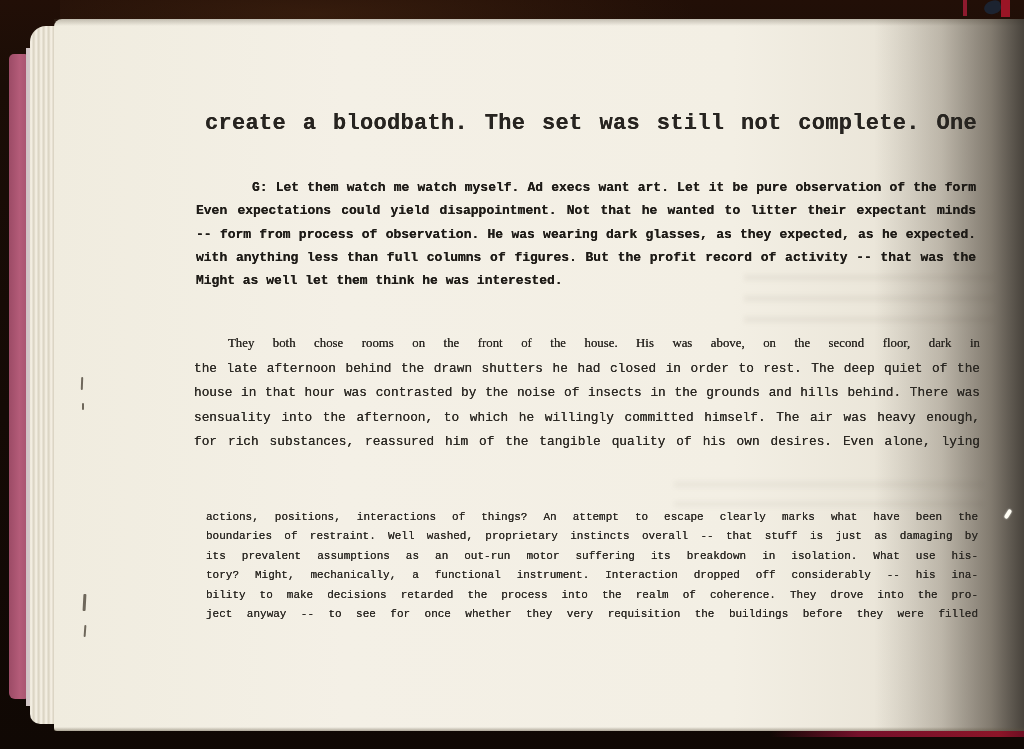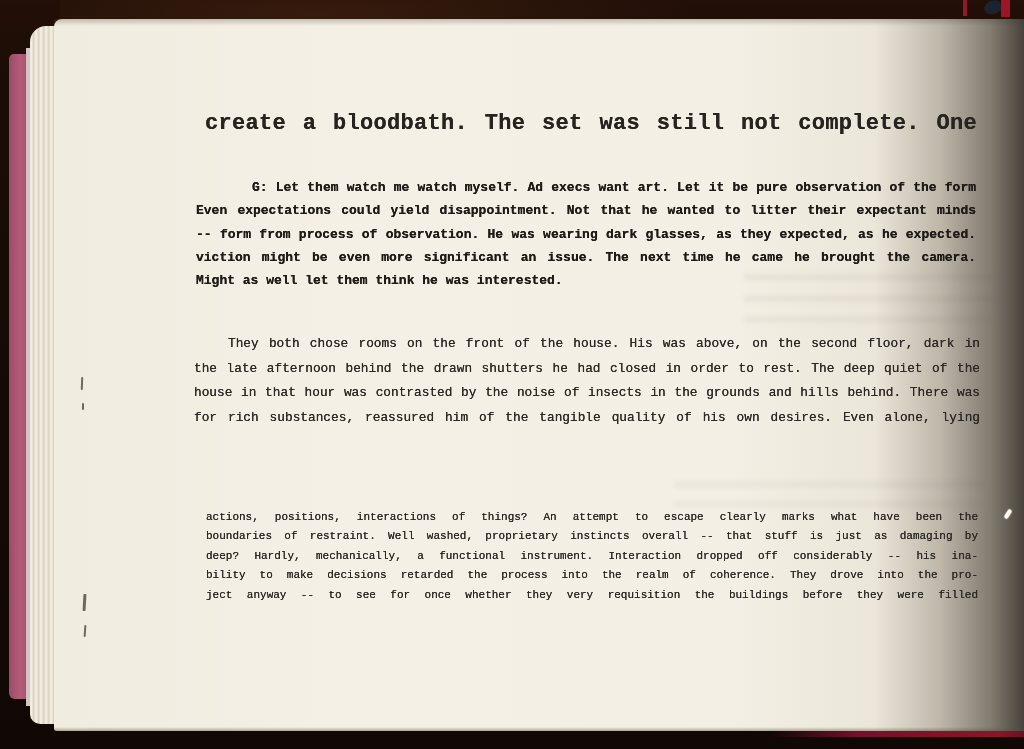"with anything less than full" div.line { html: none -> <div>with anything less than full columns of figures. But the profit record of activity -- that was the</div> }
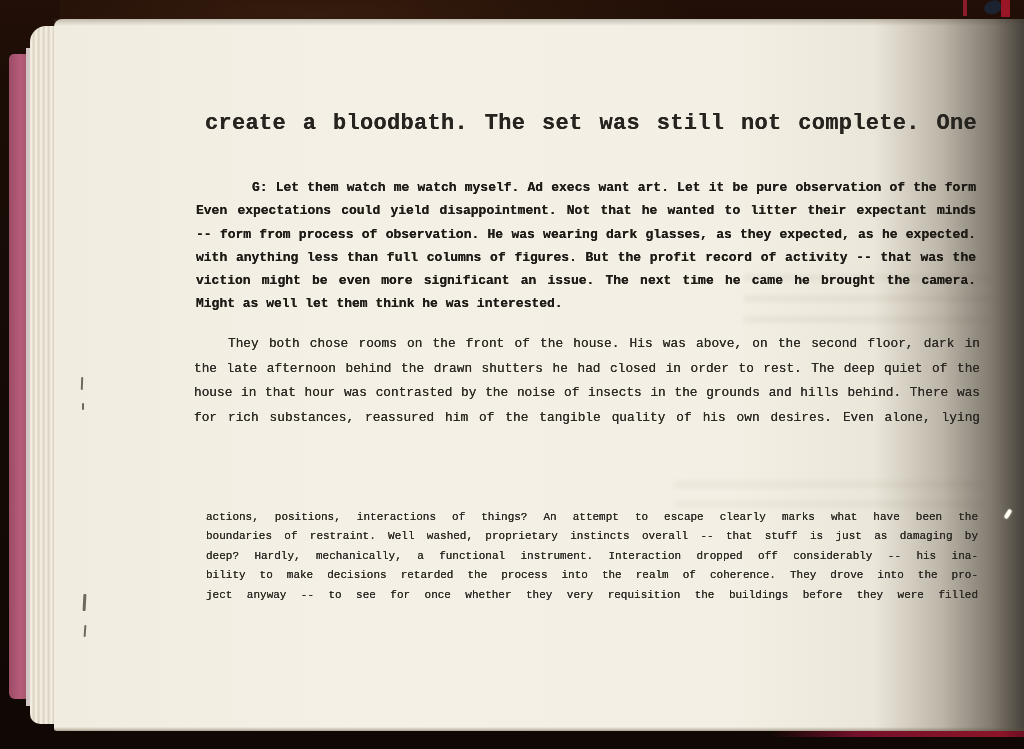"viction might be even more" div.line { html: <div>viction might be even more significant an issue. The next time he came he brought the camera.</div> -> none }
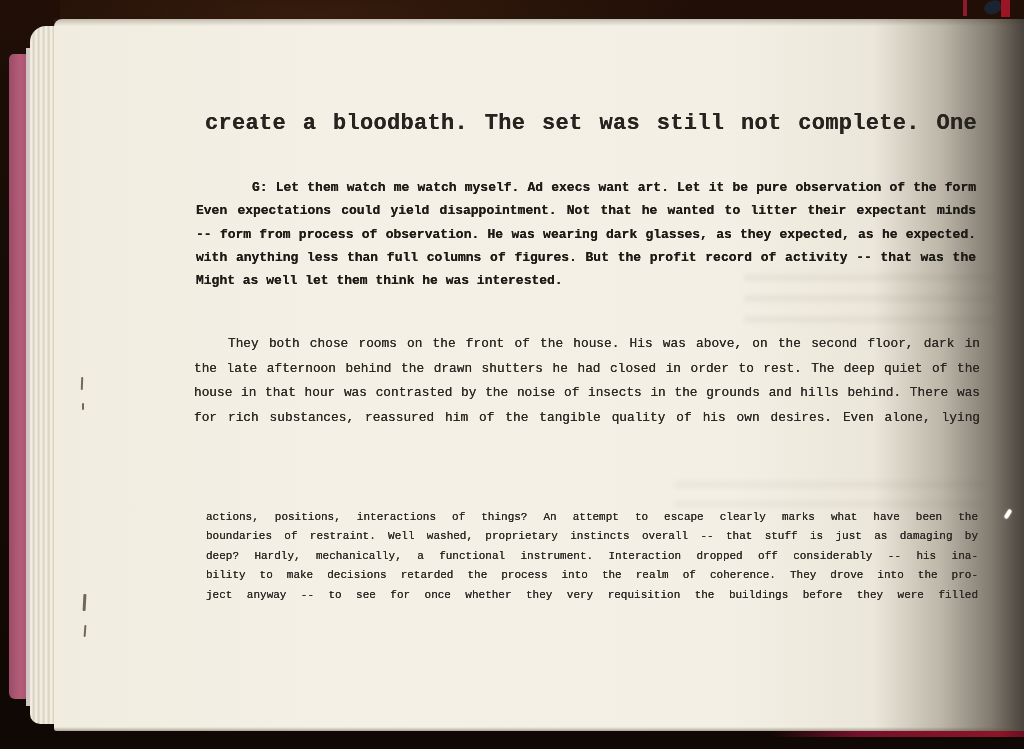"They both chose rooms on" .ind2 { font-family: none -> Liberation Serif, serif }
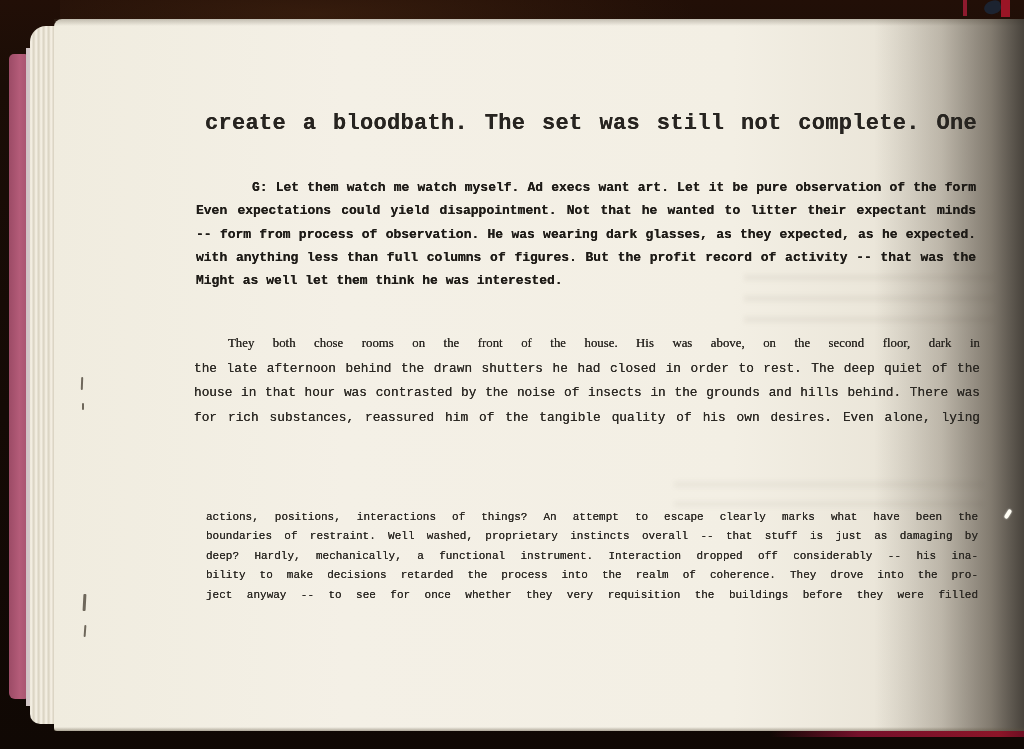"sensuality into the afternoon, to" div.line { html: none -> <div>sensuality into the afternoon, to which he willingly committed himself. The air was heavy enough,</div> }
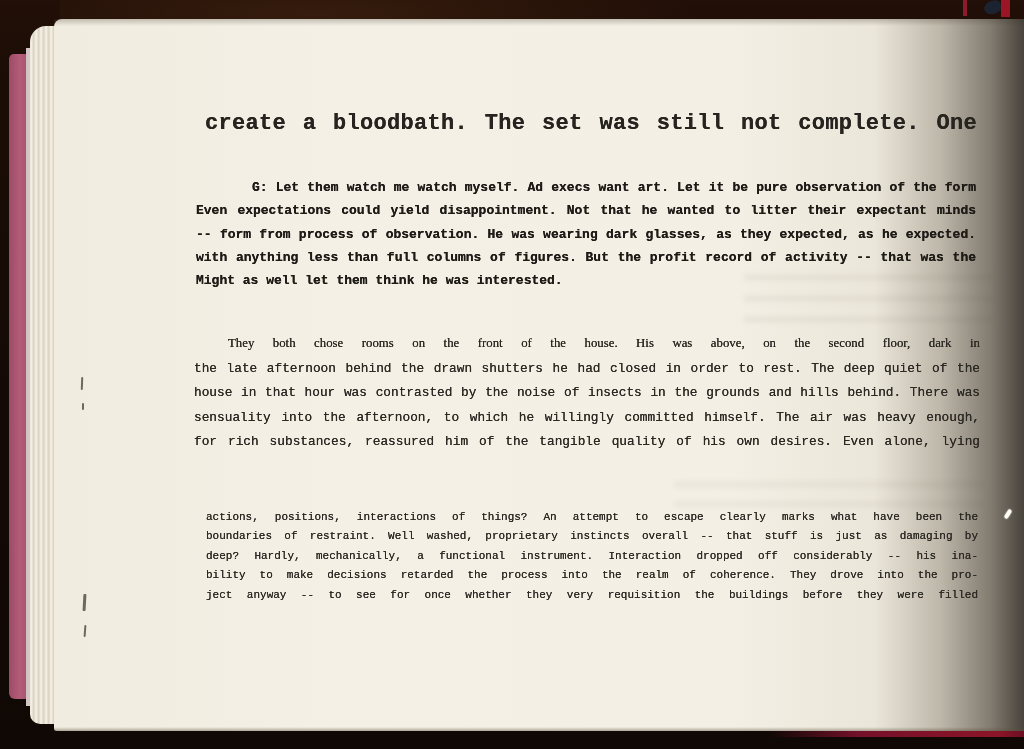"its prevalent assumptions as an" div.line { html: none -> <div>its prevalent assumptions as an out-run motor suffering its breakdown in isolation. What use his-</div> }
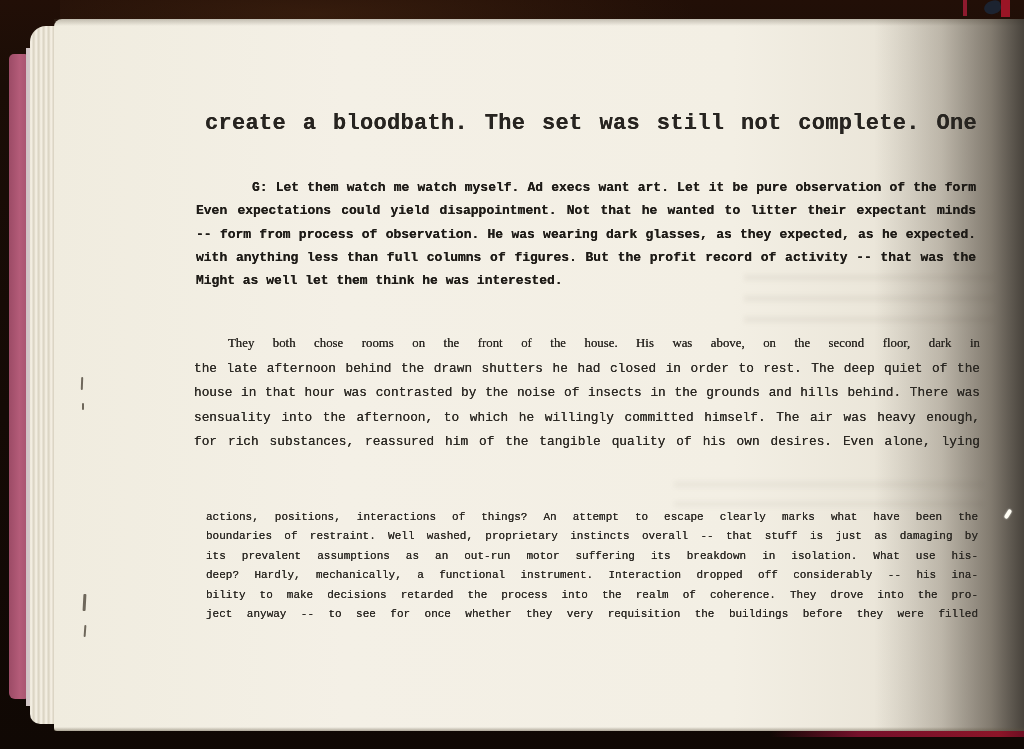"deep? Hardly, mechanically, a functional" div.line { text: deep? Hardly -> tory? Might }
